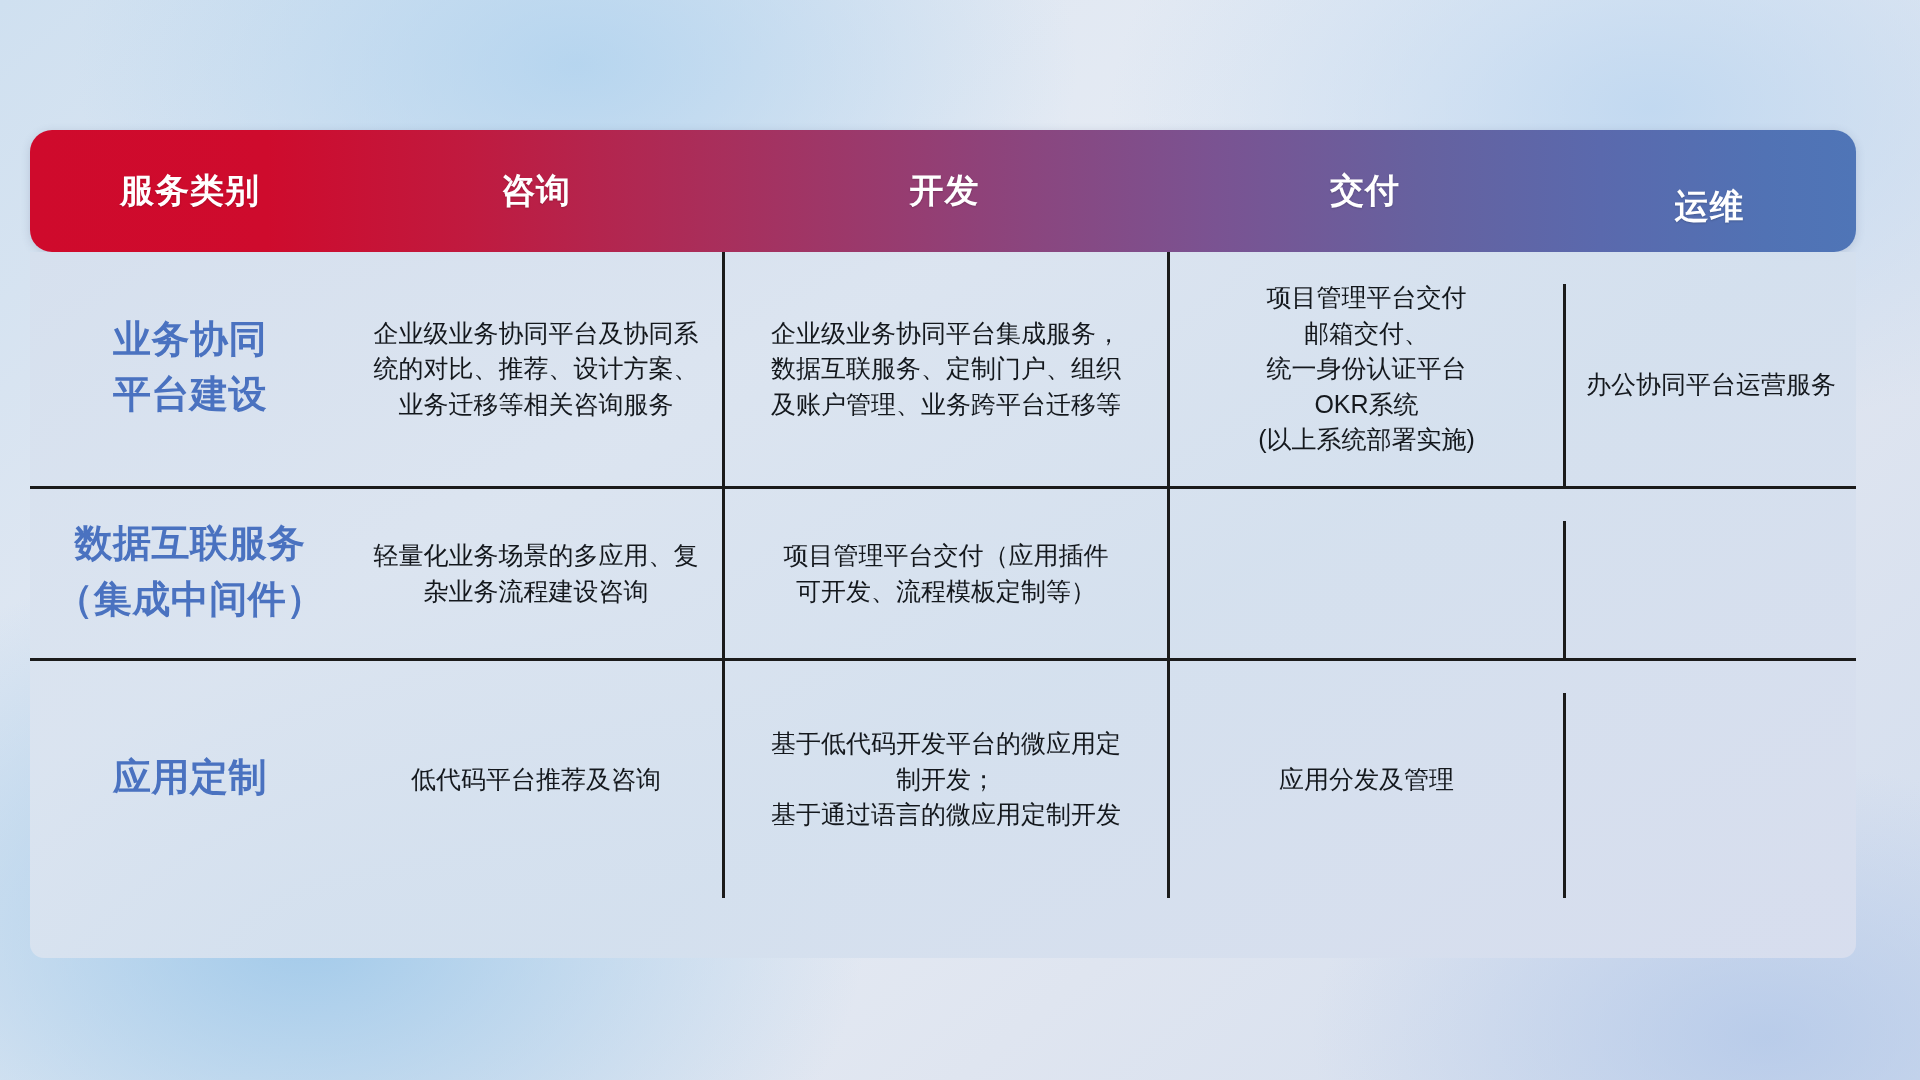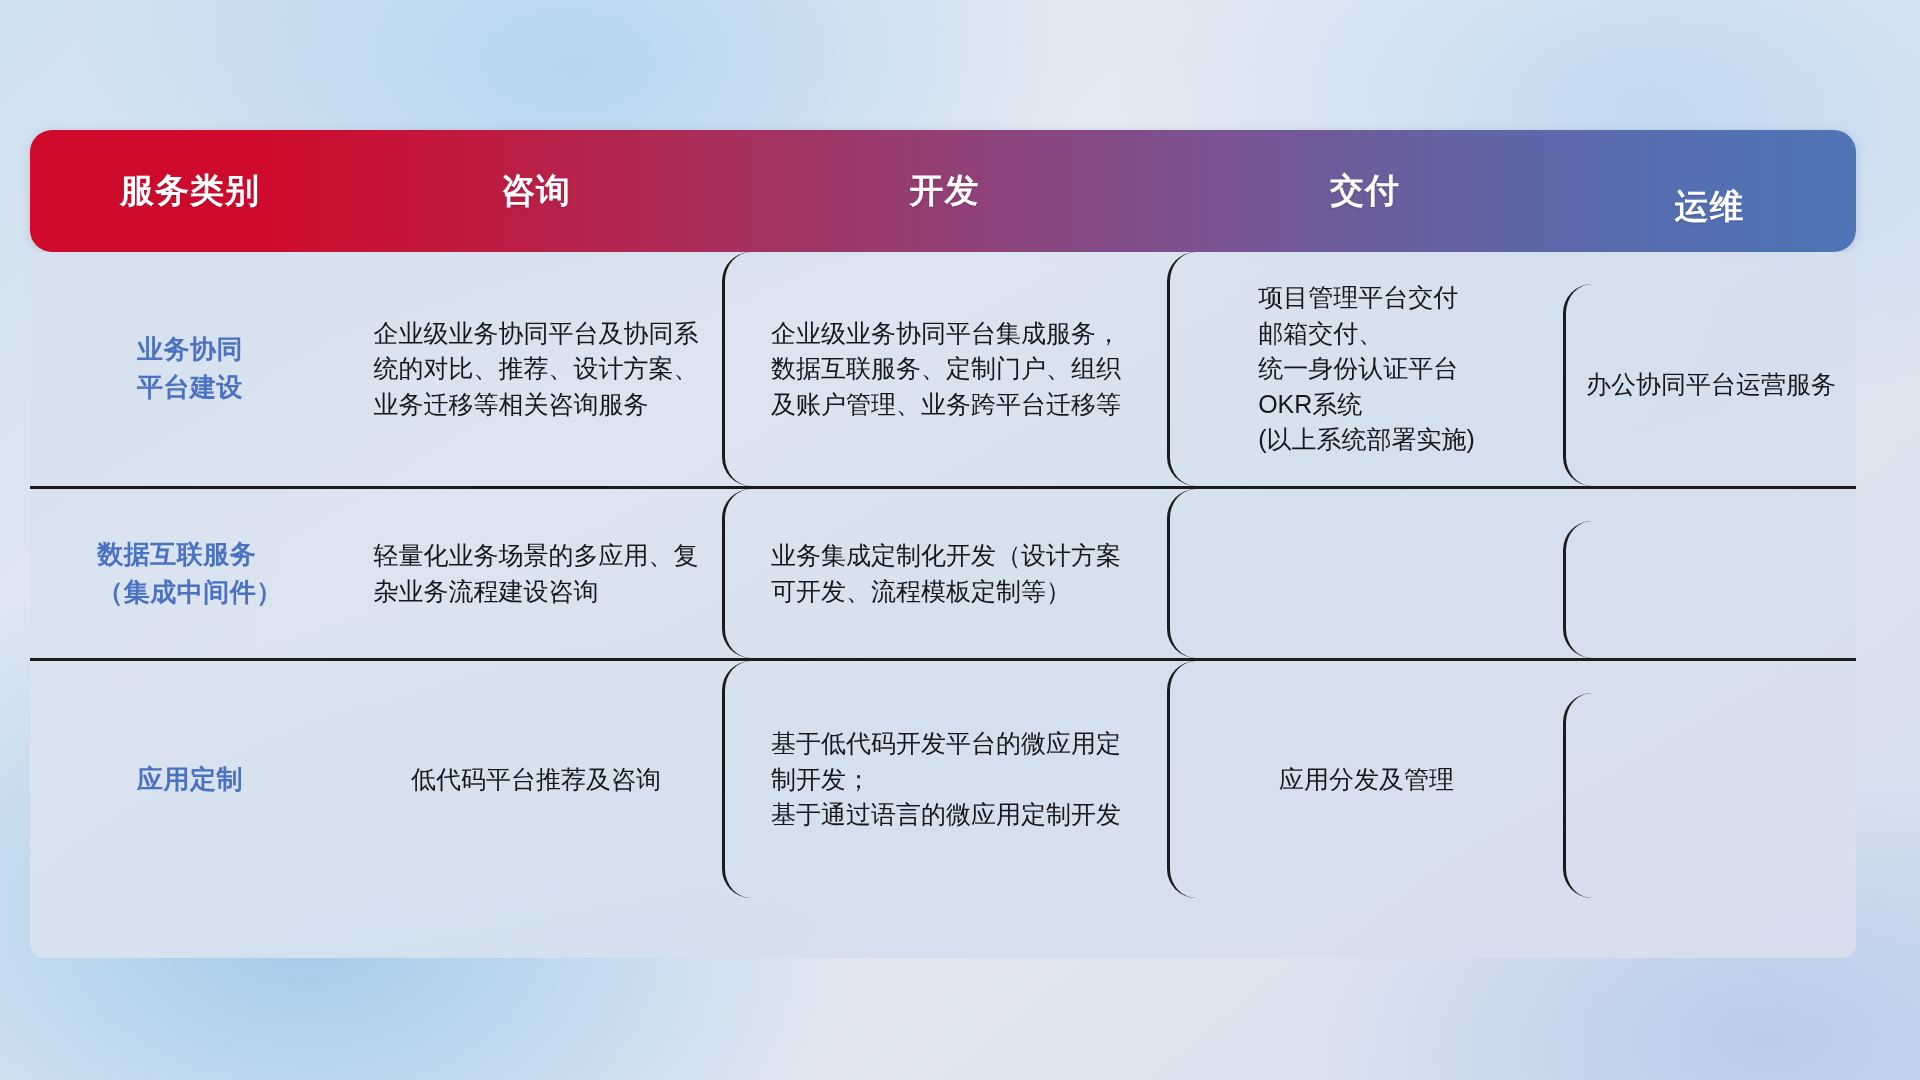"服务类别" .c1 { font-family: none -> Liberation Mono, monospace }
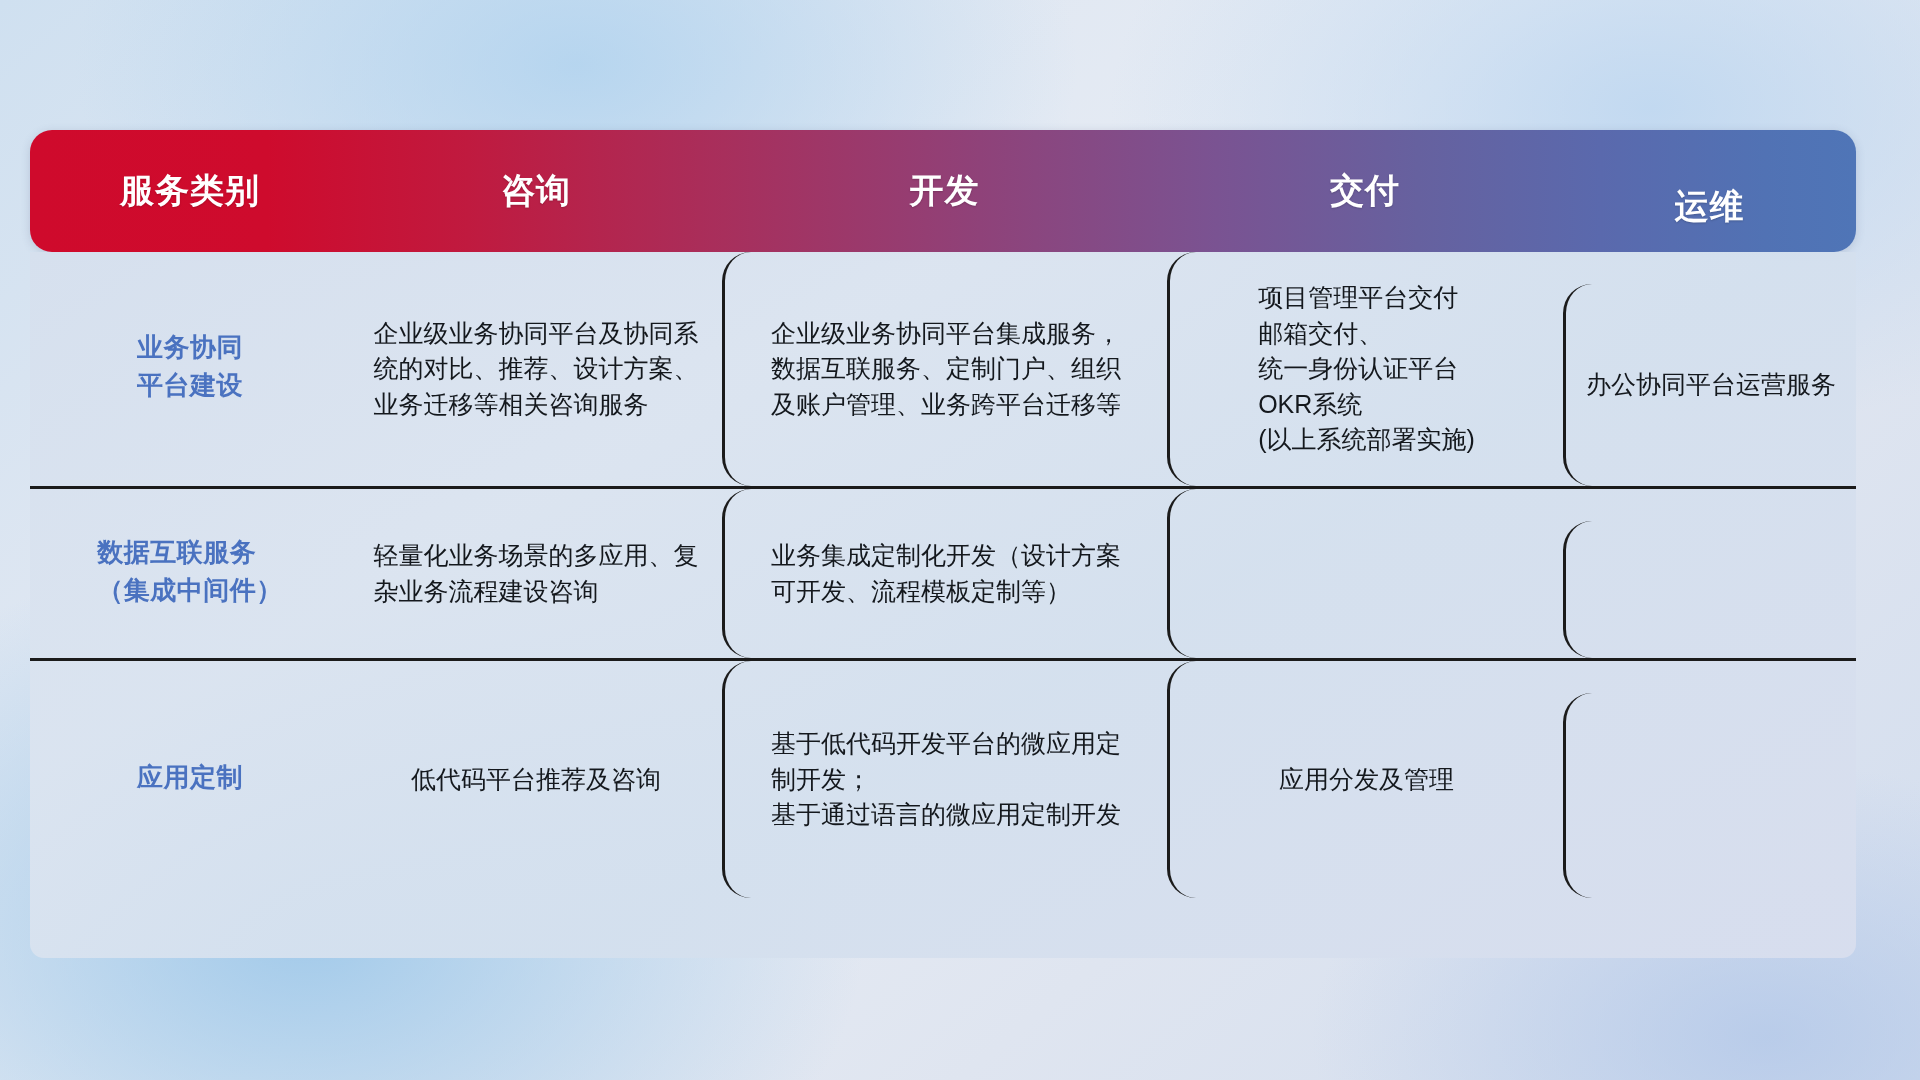"项目管理平台交付" .tcell { border-radius: 29px -> none; text-align: left -> center }
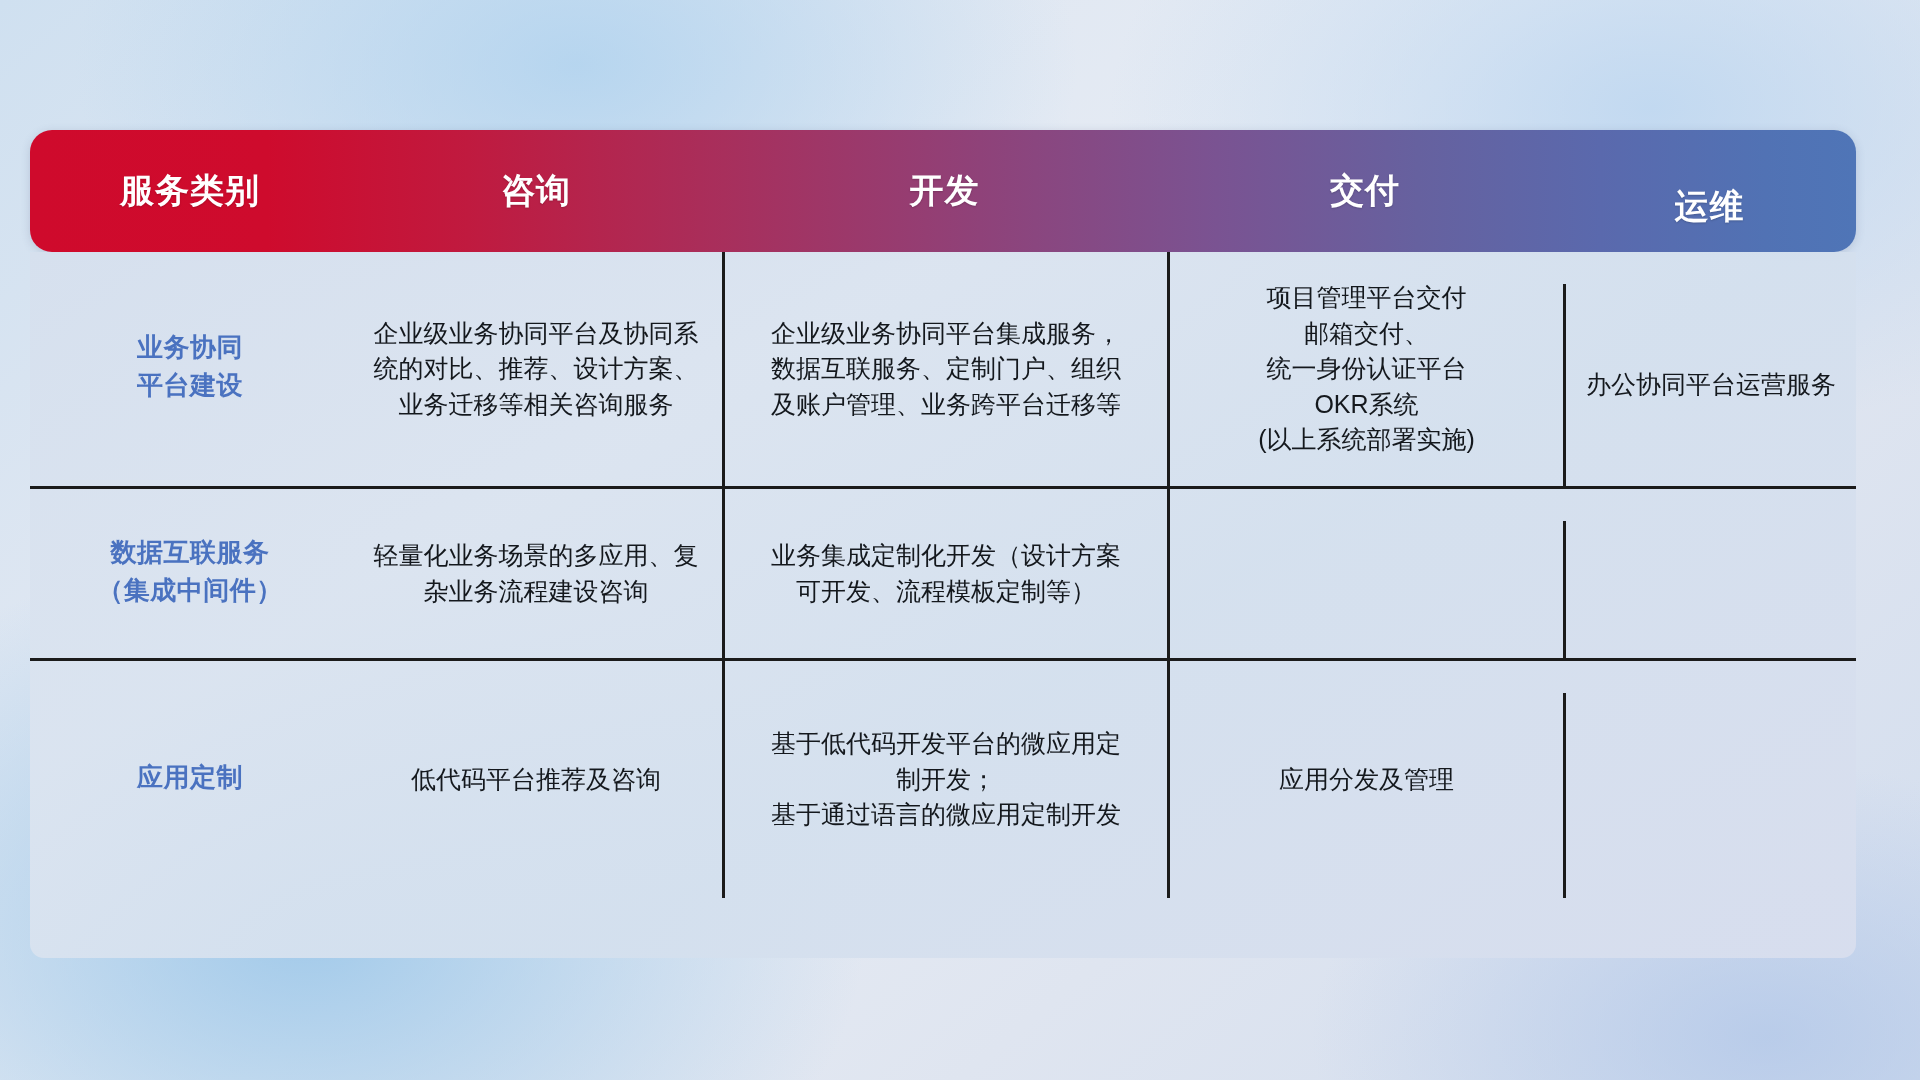"业务协同" .cat { font-size: 26px -> 38px }
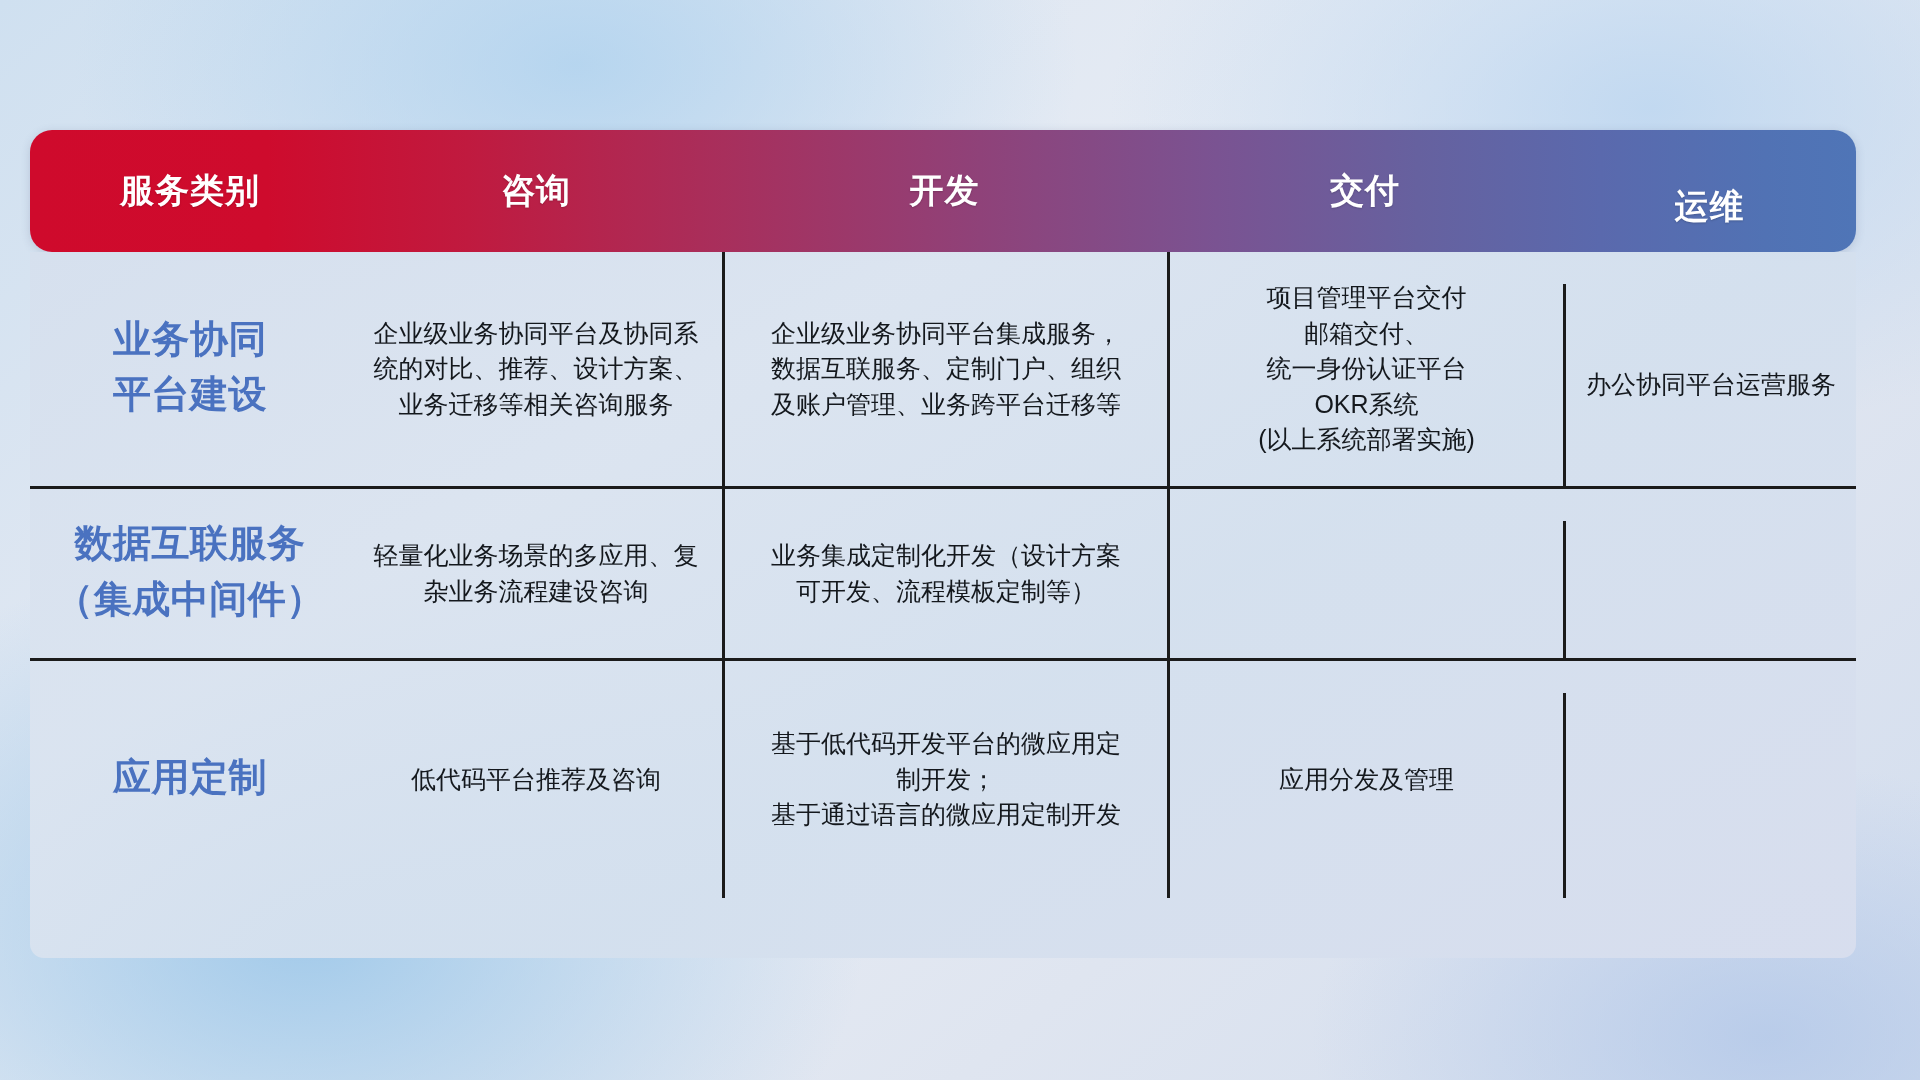"业务集成定制化开发（设计方案" div.tcell { text: 业务集成定制化开发（设计方案 -> 项目管理平台交付（应用插件 }
